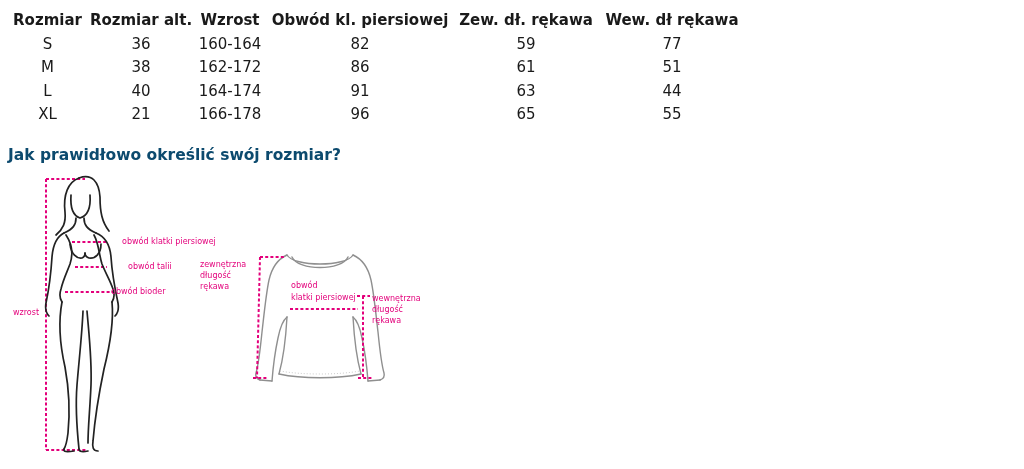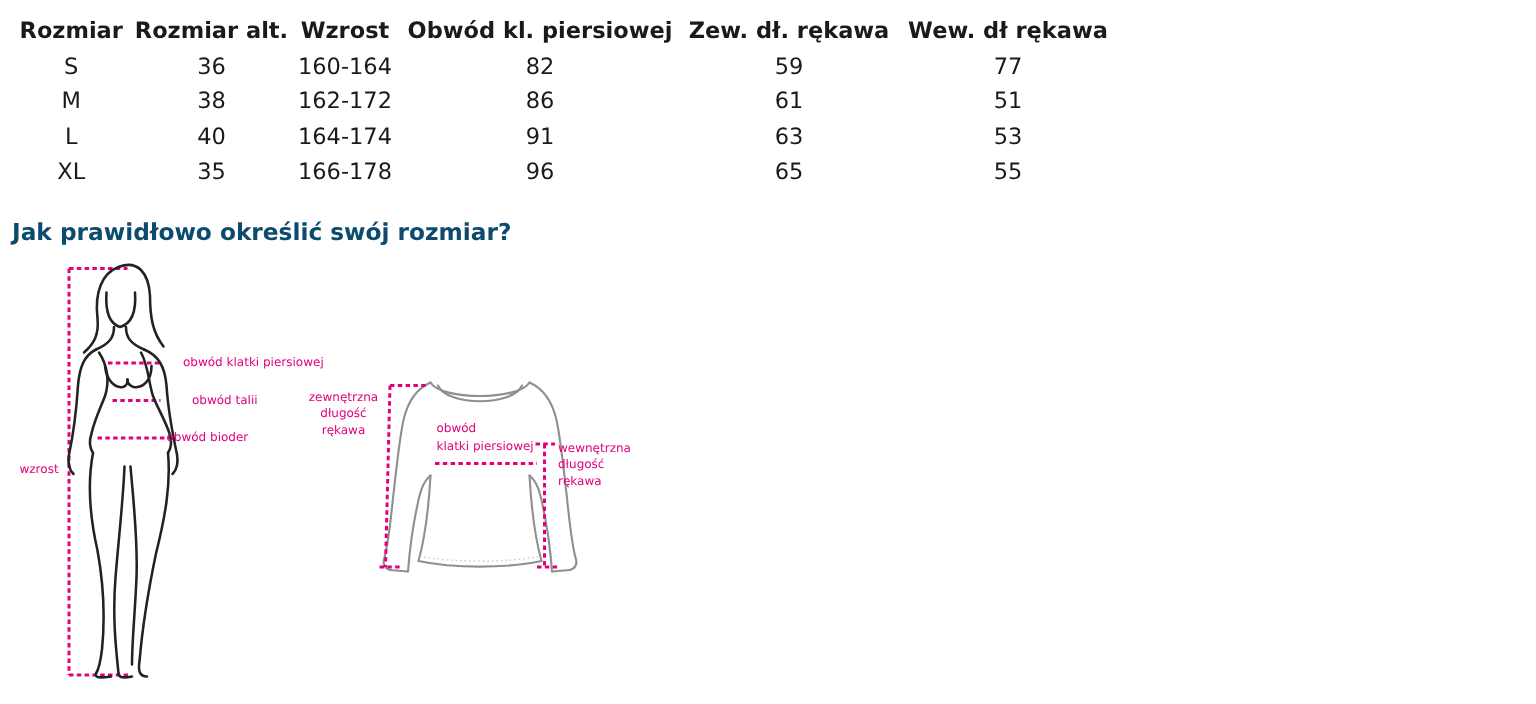"53" td { text: 53 -> 44 }
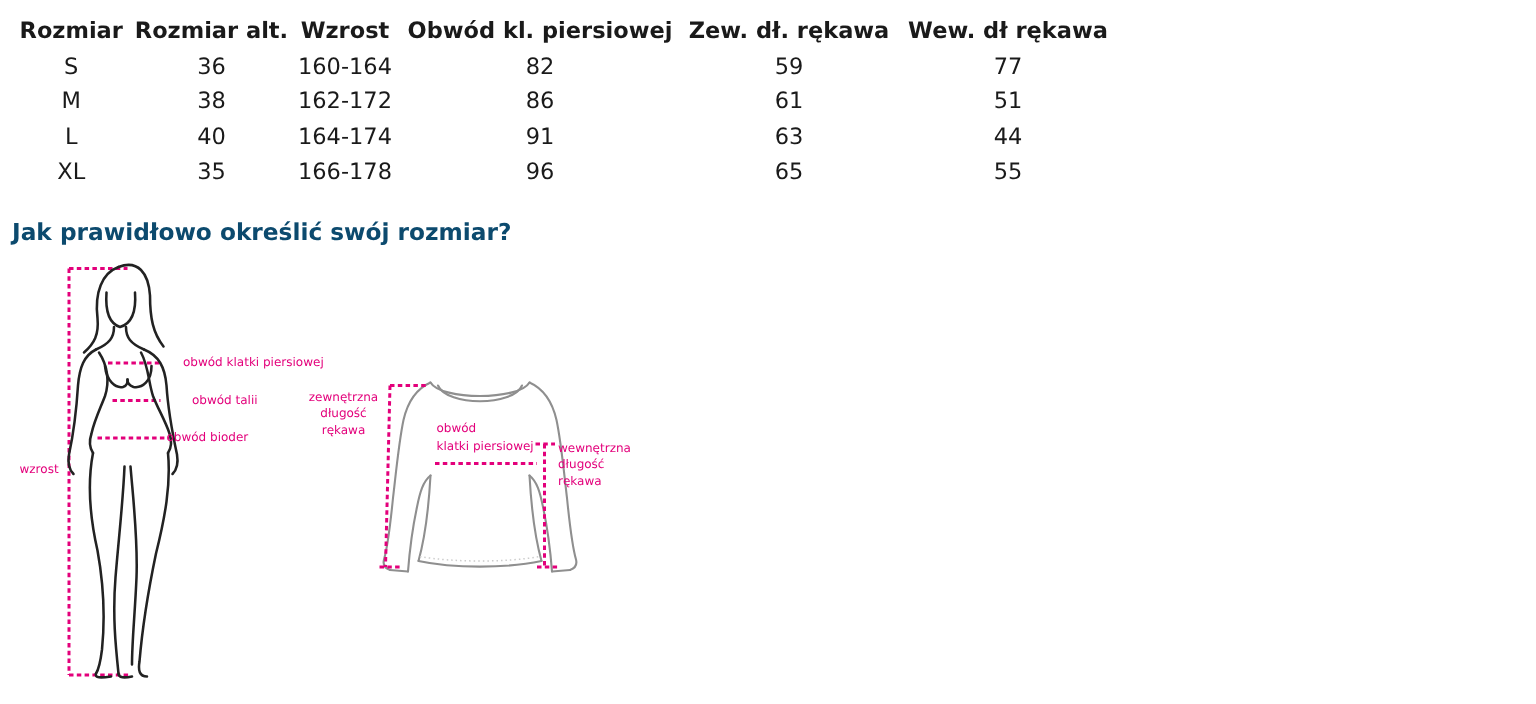"35" td { text: 35 -> 21 }
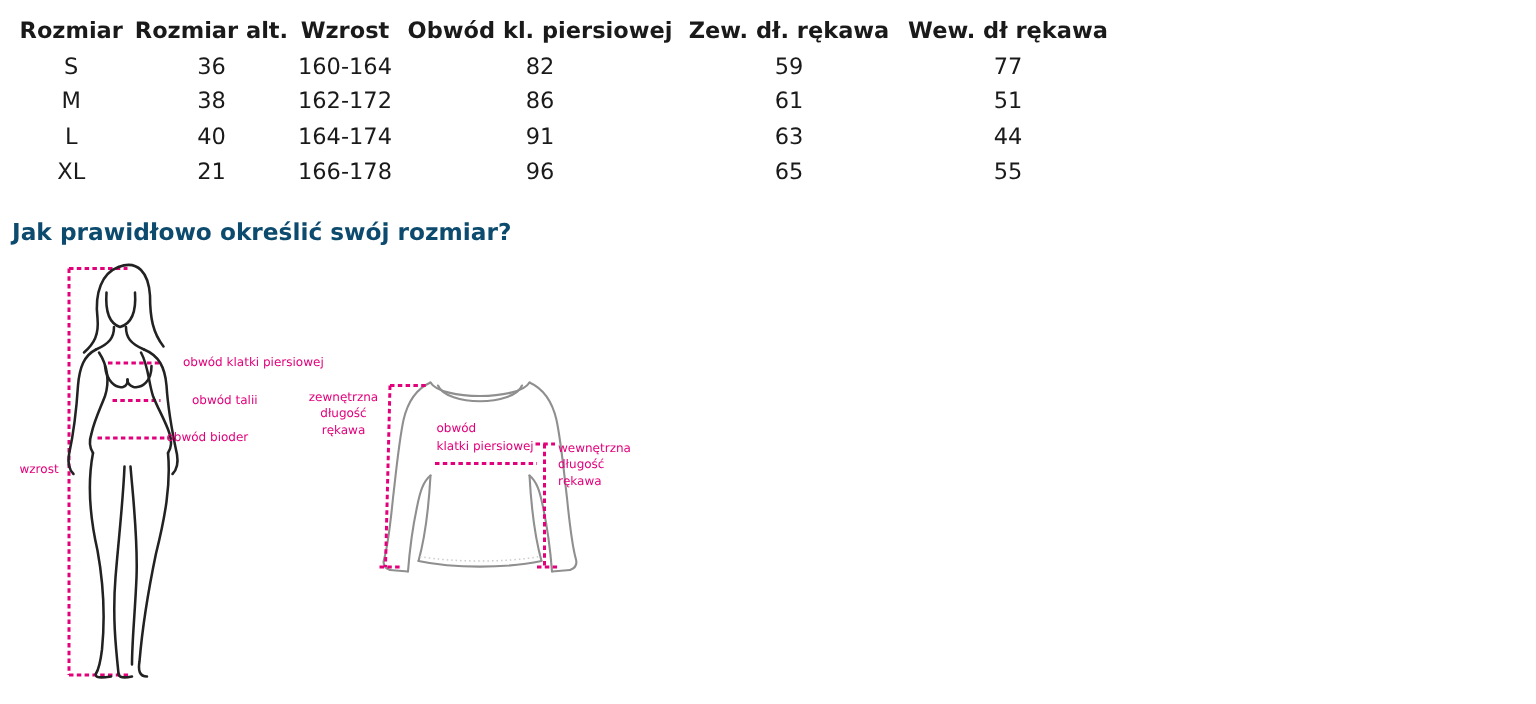"zewnętrzna" .plabel.right { text-align: center -> left }
